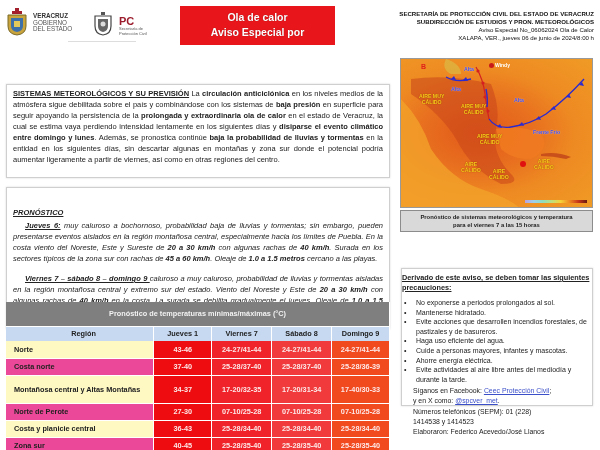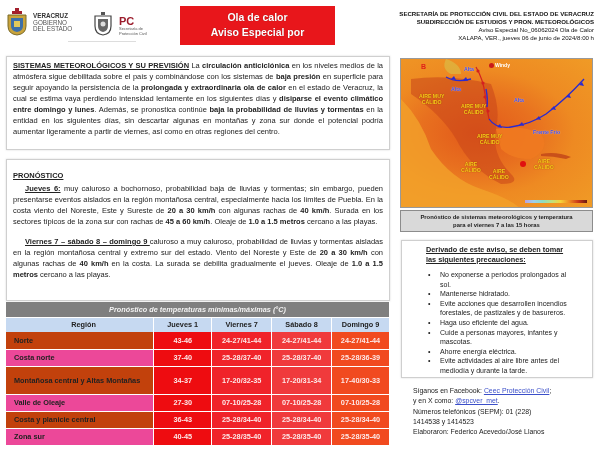"SISTEMAS METEOROLÓGICOS Y SU PREVISIÓN" .box { margin-top: none -> 28px }
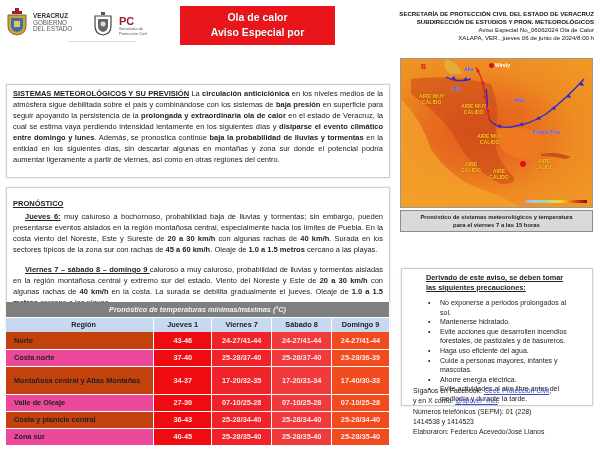"PRONÓSTICO" .pronostico { font-style: none -> italic; padding: 10px 6px -> 19px 6px }
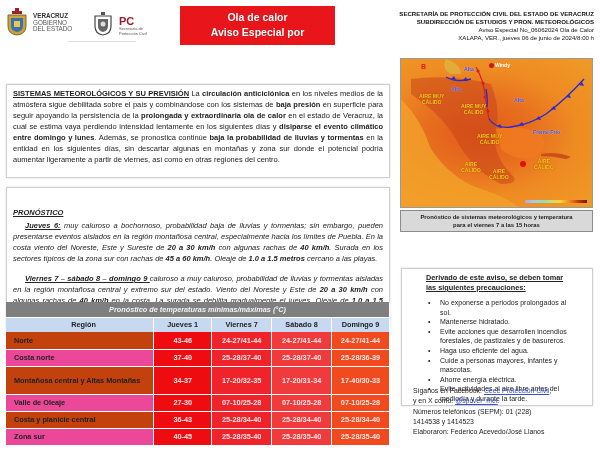"Derivado de este aviso, se" .precauciones { padding: 4px 24px -> 4px 0 }
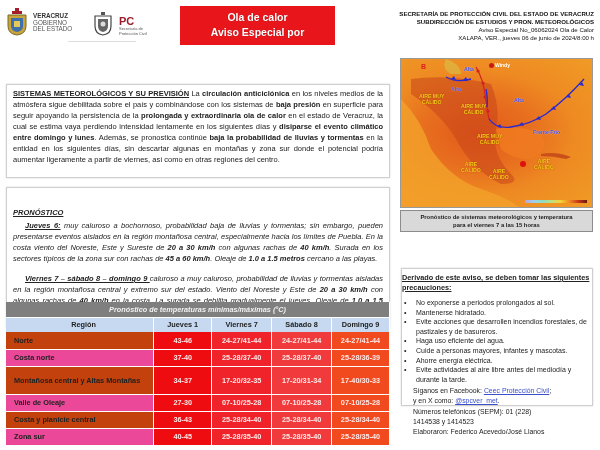"Pronóstico de temperaturas" .temp-table .tt-title { font-style: italic -> none; height: 15px -> 24px }
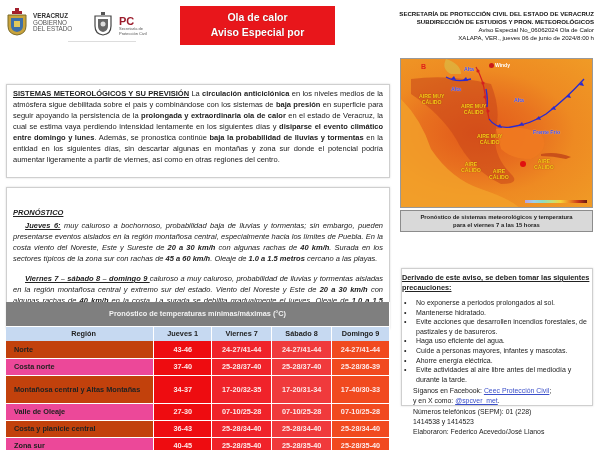"Norte" .temp-table td.region { background: #c2410c -> #fef9c3 }
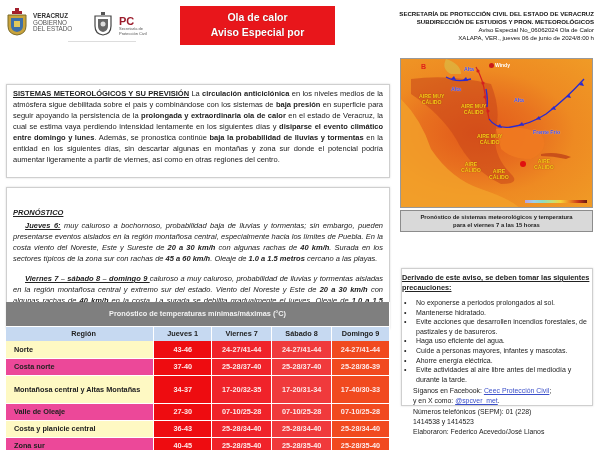"Valle de Oleaje" td.region { text: Valle de Oleaje -> Norte de Perote }
